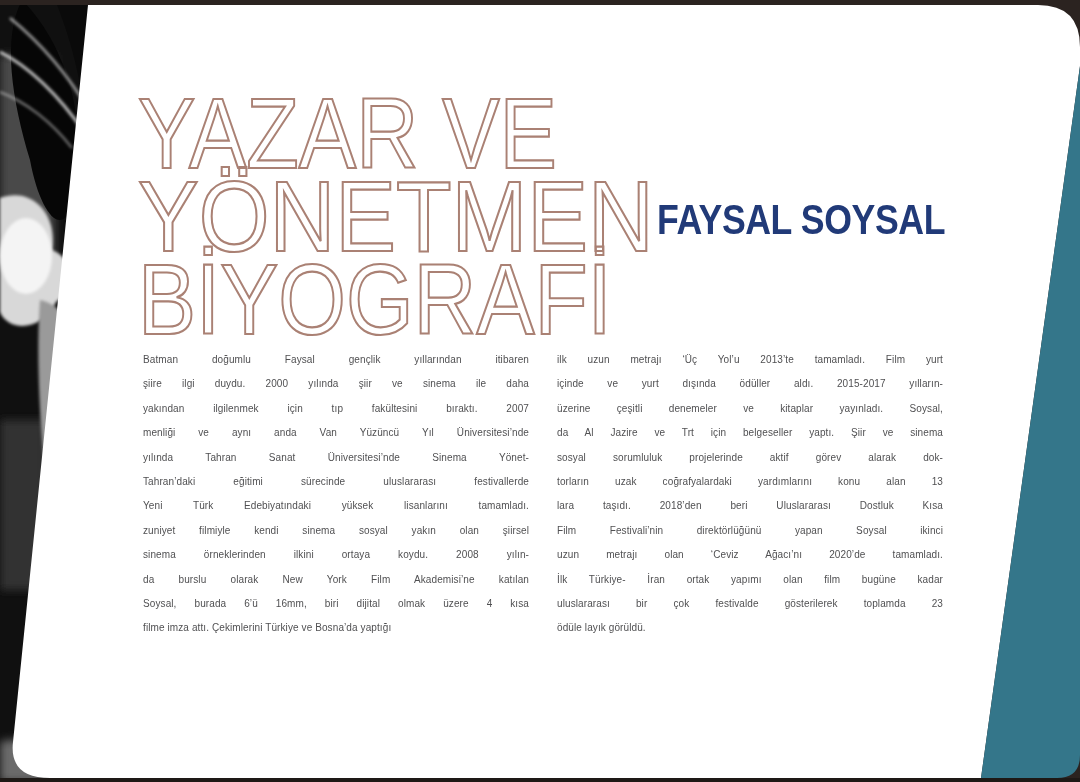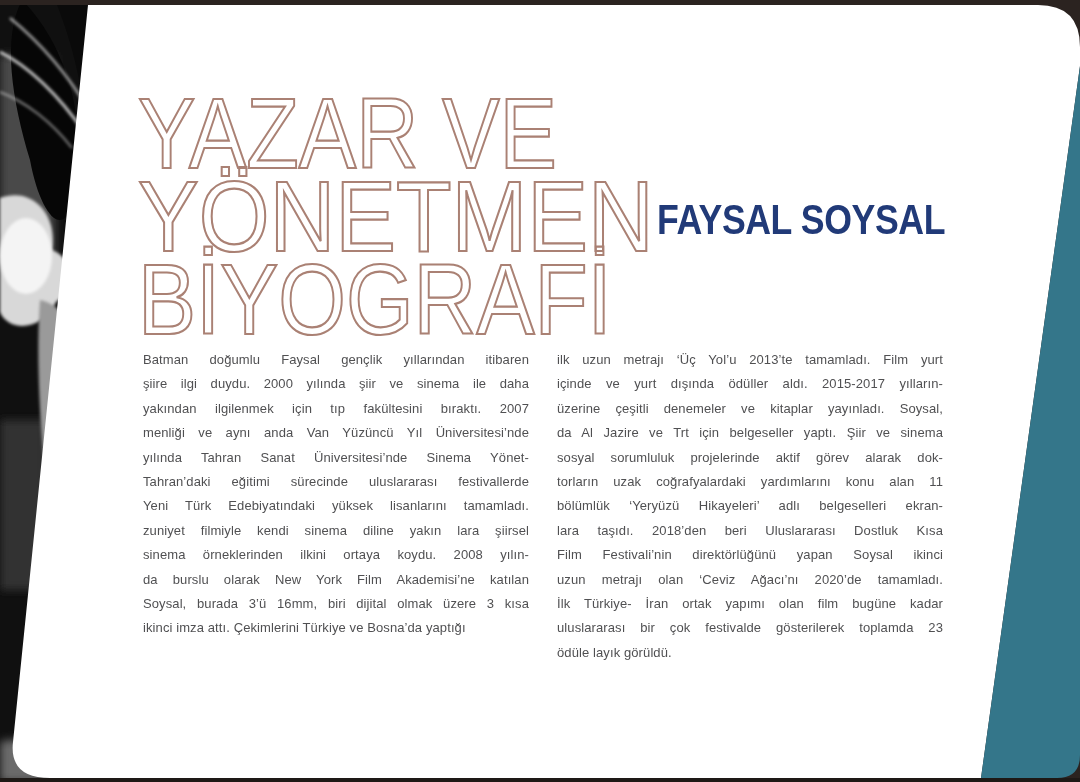"Batman doğumlu Faysal gençlik" .bio-line { font-size: 13px -> 10px }
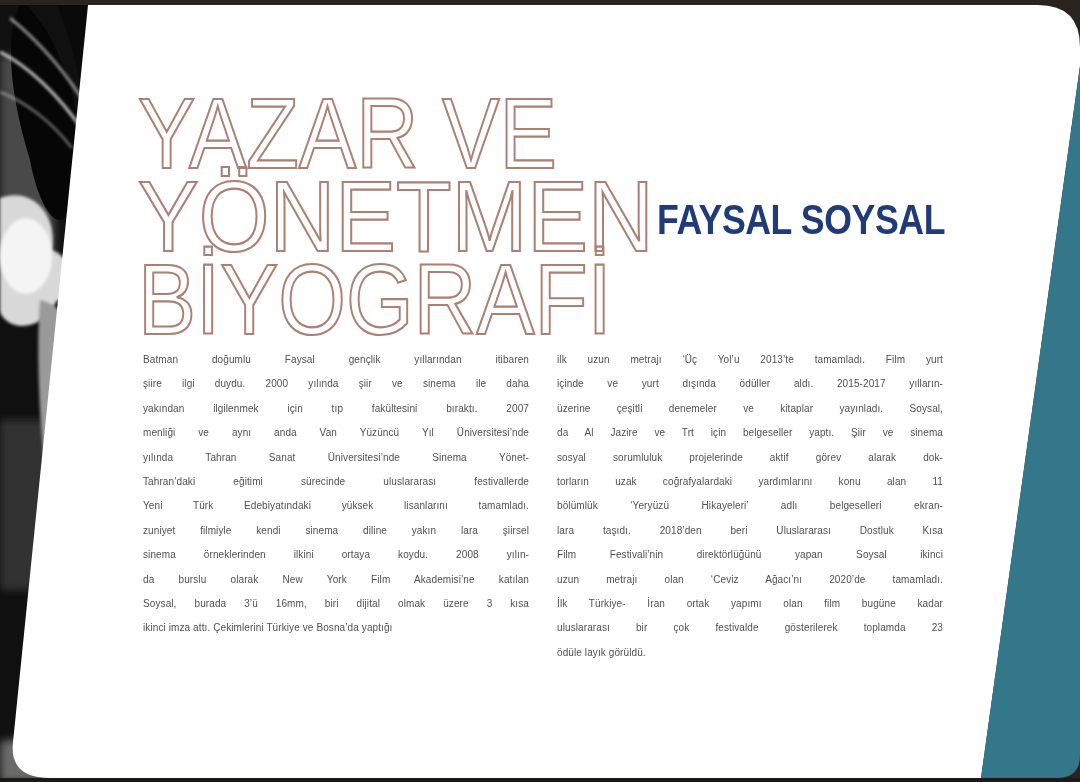"torların uzak coğrafyalardaki" div.bio-line { text: 11 -> 13 }
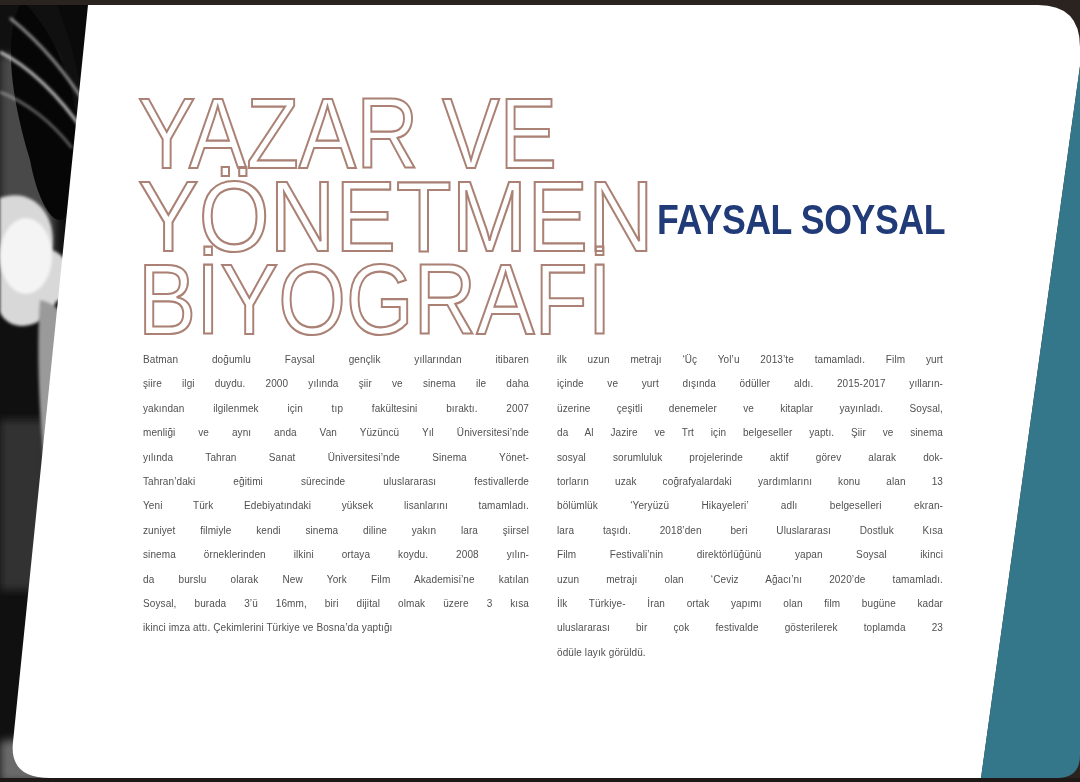"bölümlük ‘Yeryüzü Hikayeleri’ adlı" div.bio-line { html: <div>bölümlük ‘Yeryüzü Hikayeleri’ adlı belgeselleri ekran-</div> -> none }
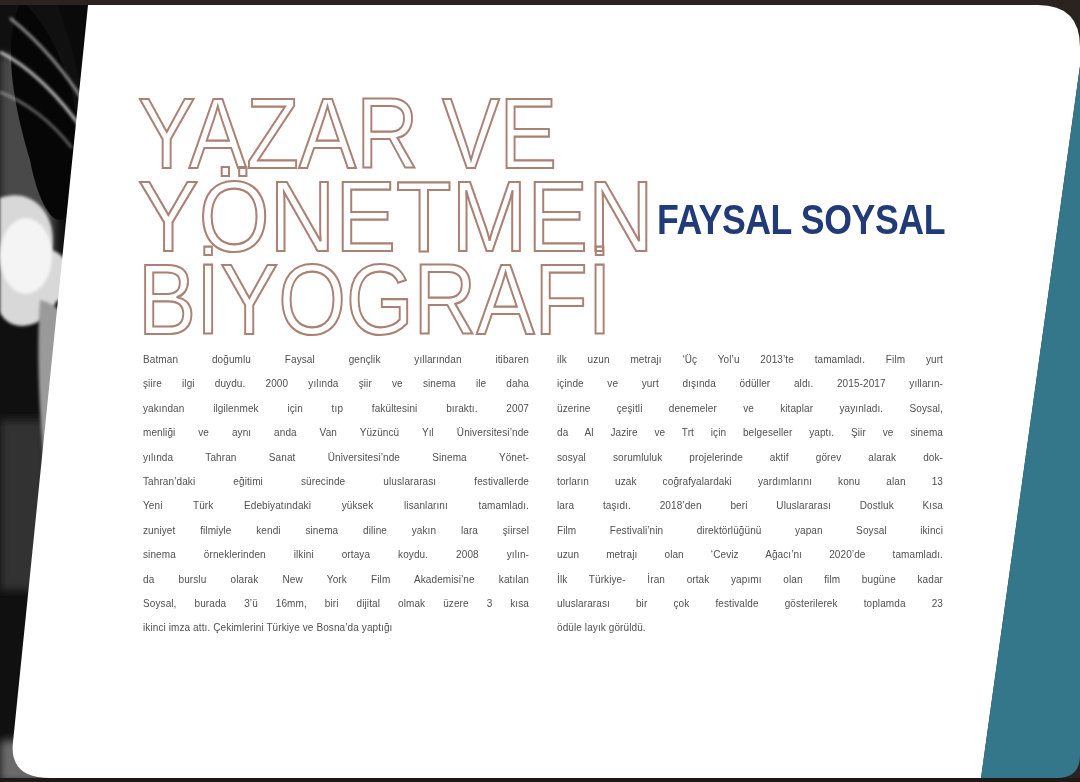"zuniyet filmiyle kendi sinema diline" div.bio-line { text: diline yakın lara -> sosyal yakın olan }
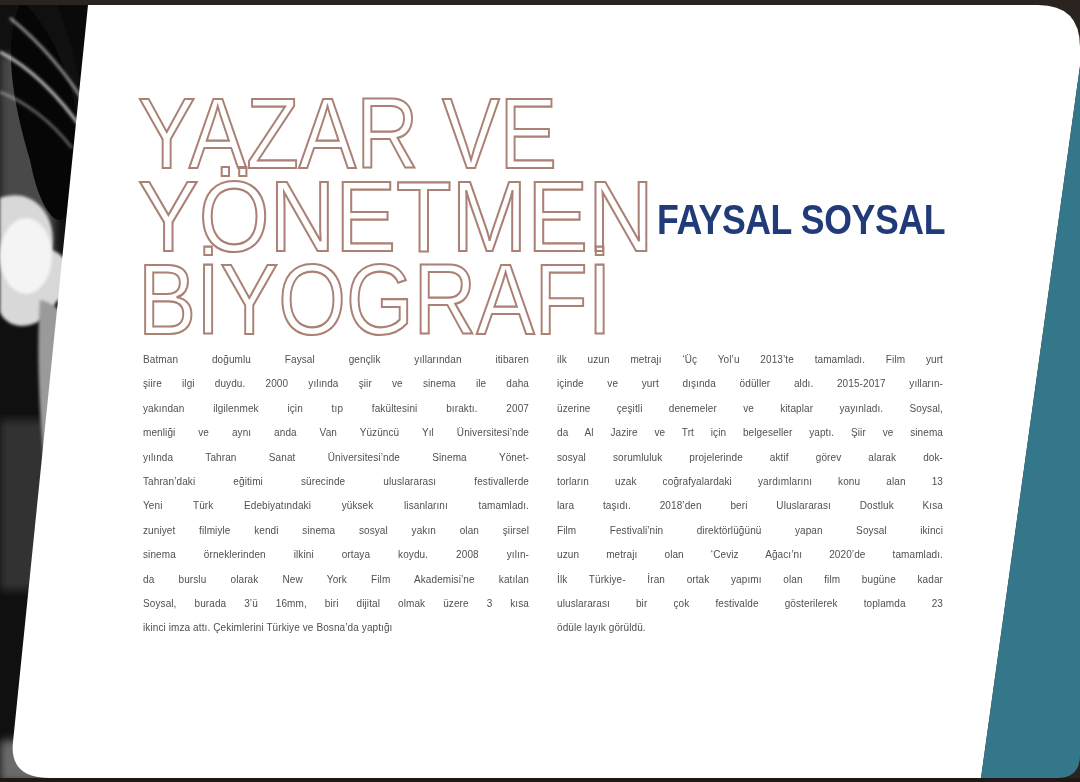"Soysal, burada 3’ü 16mm, biri" div.bio-line { text: 3’ü 16mm, biri dijital olmak üzere 3 -> 6’ü 16mm, biri dijital olmak üzere 4 }
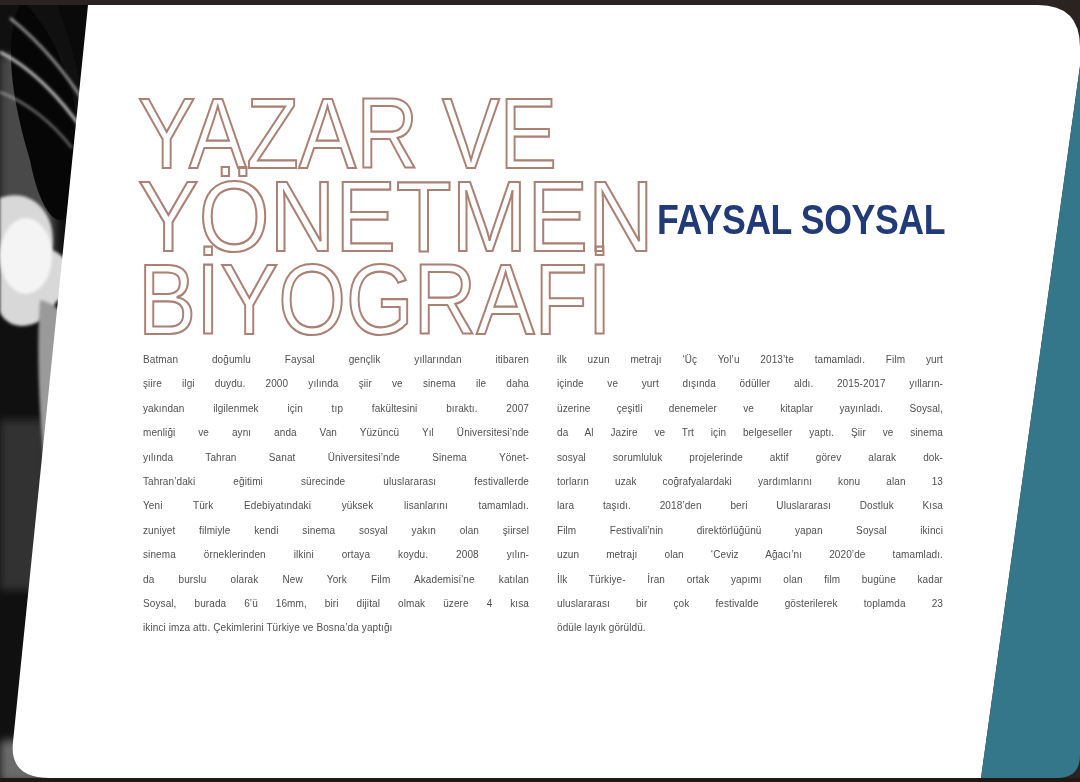"ikinci imza attı. Çekimlerini Türkiye" div.bio-line { text: ikinci -> filme }
